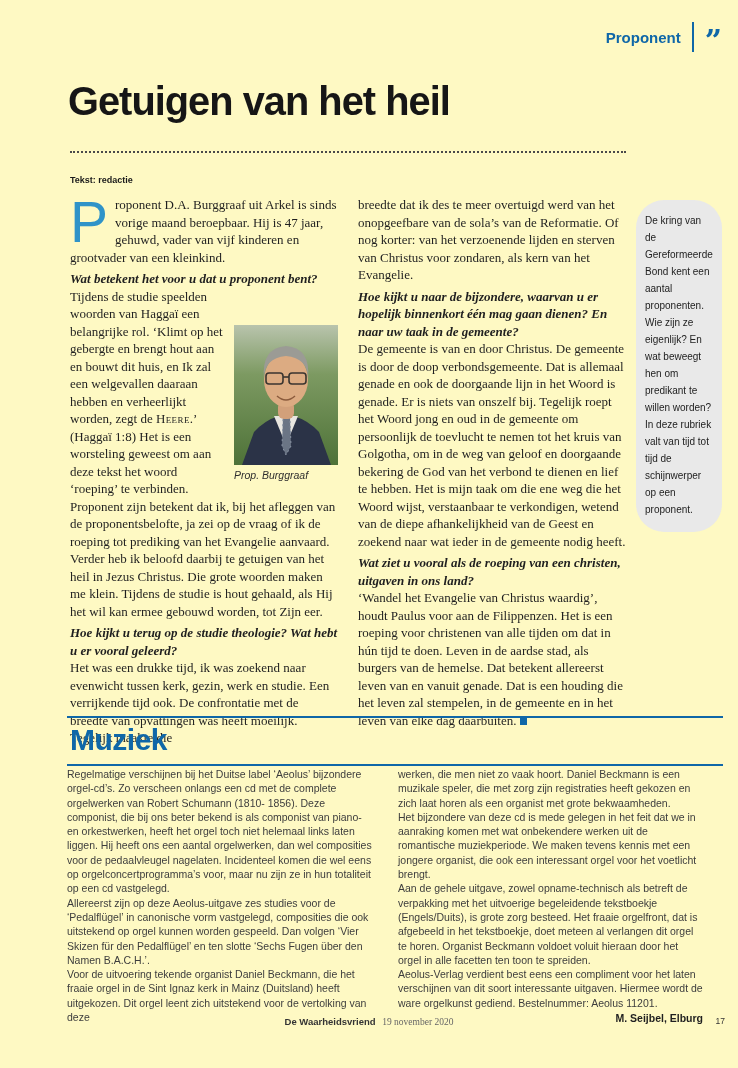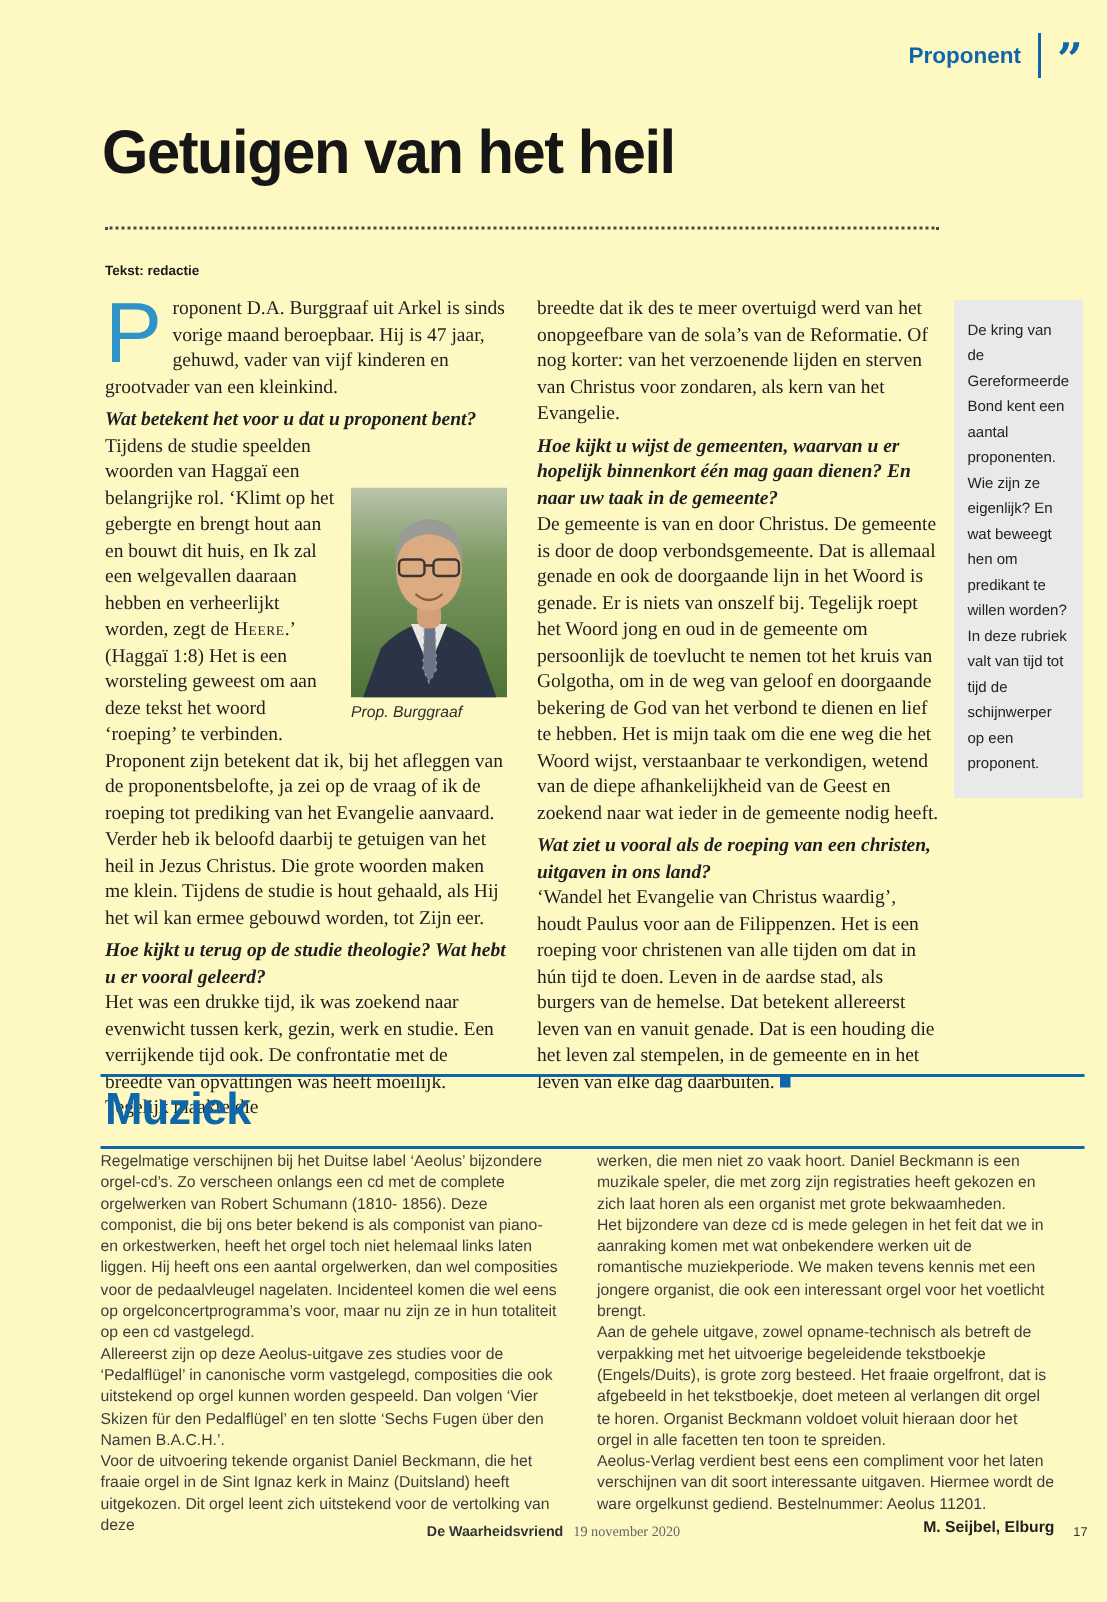"De kring van de Gereformeerde" .sidebar { border-radius: none -> 28px }
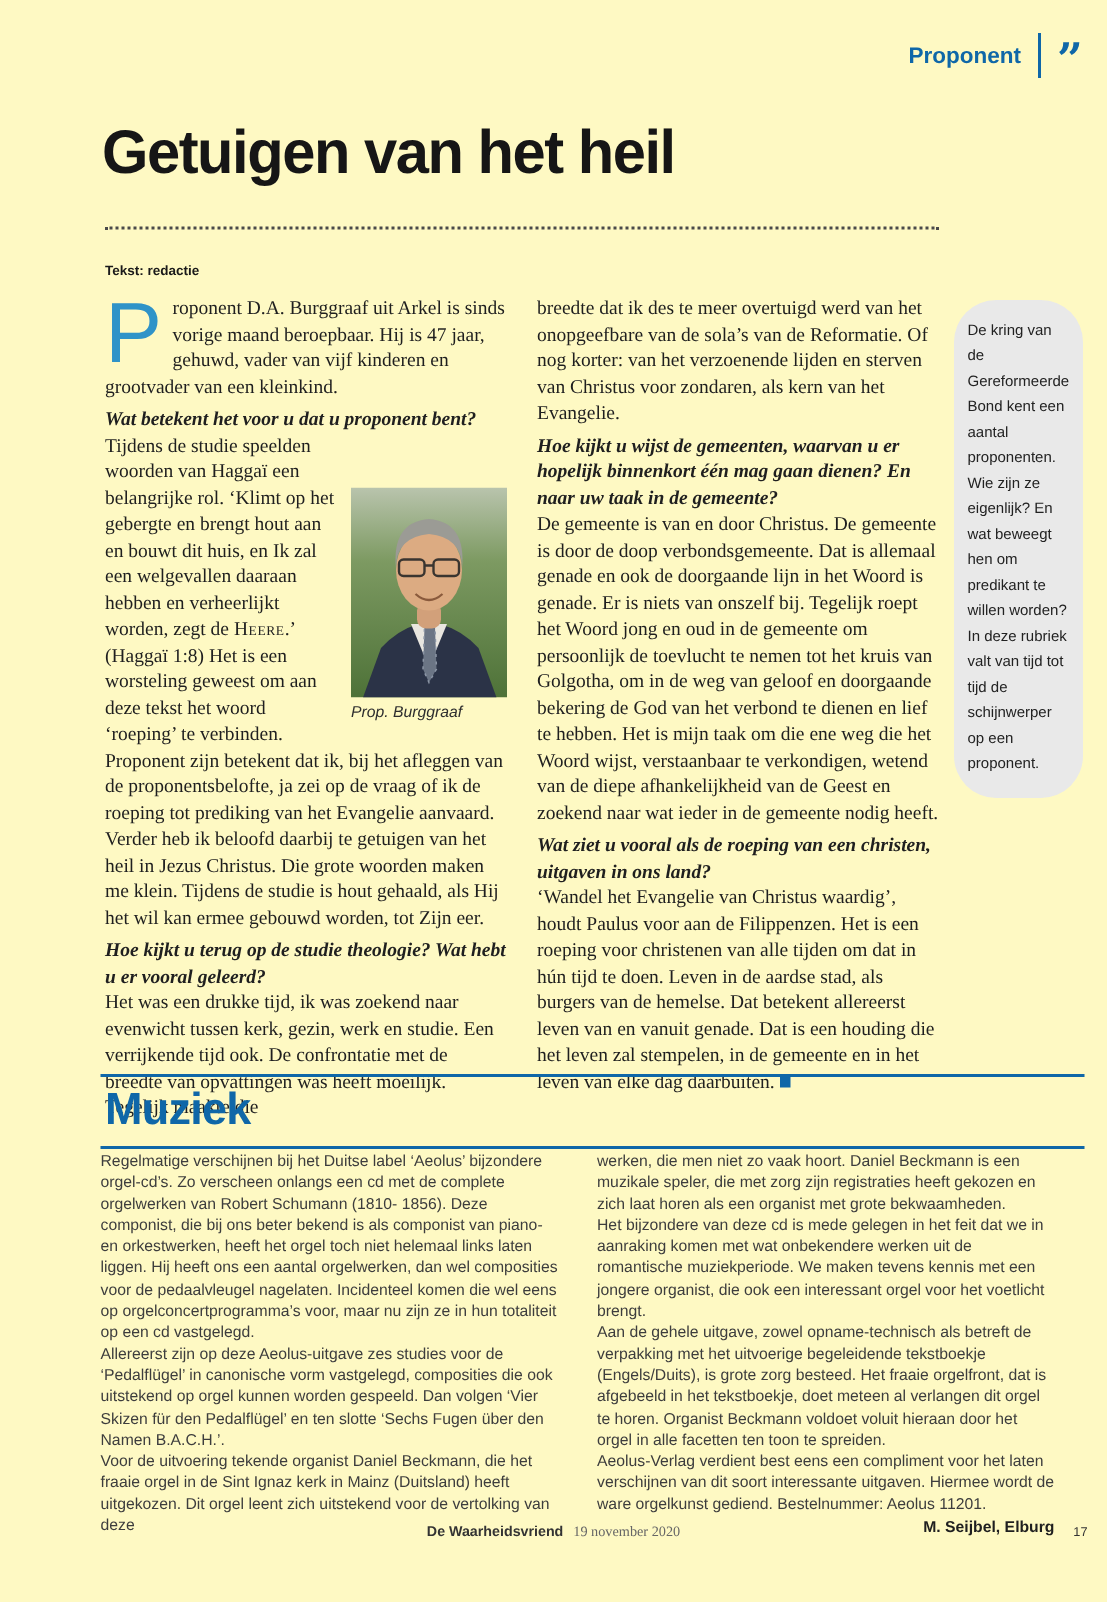"Hoe kijkt u wijst de" p.question { text: wijst de gemeenten -> naar de bijzondere }
